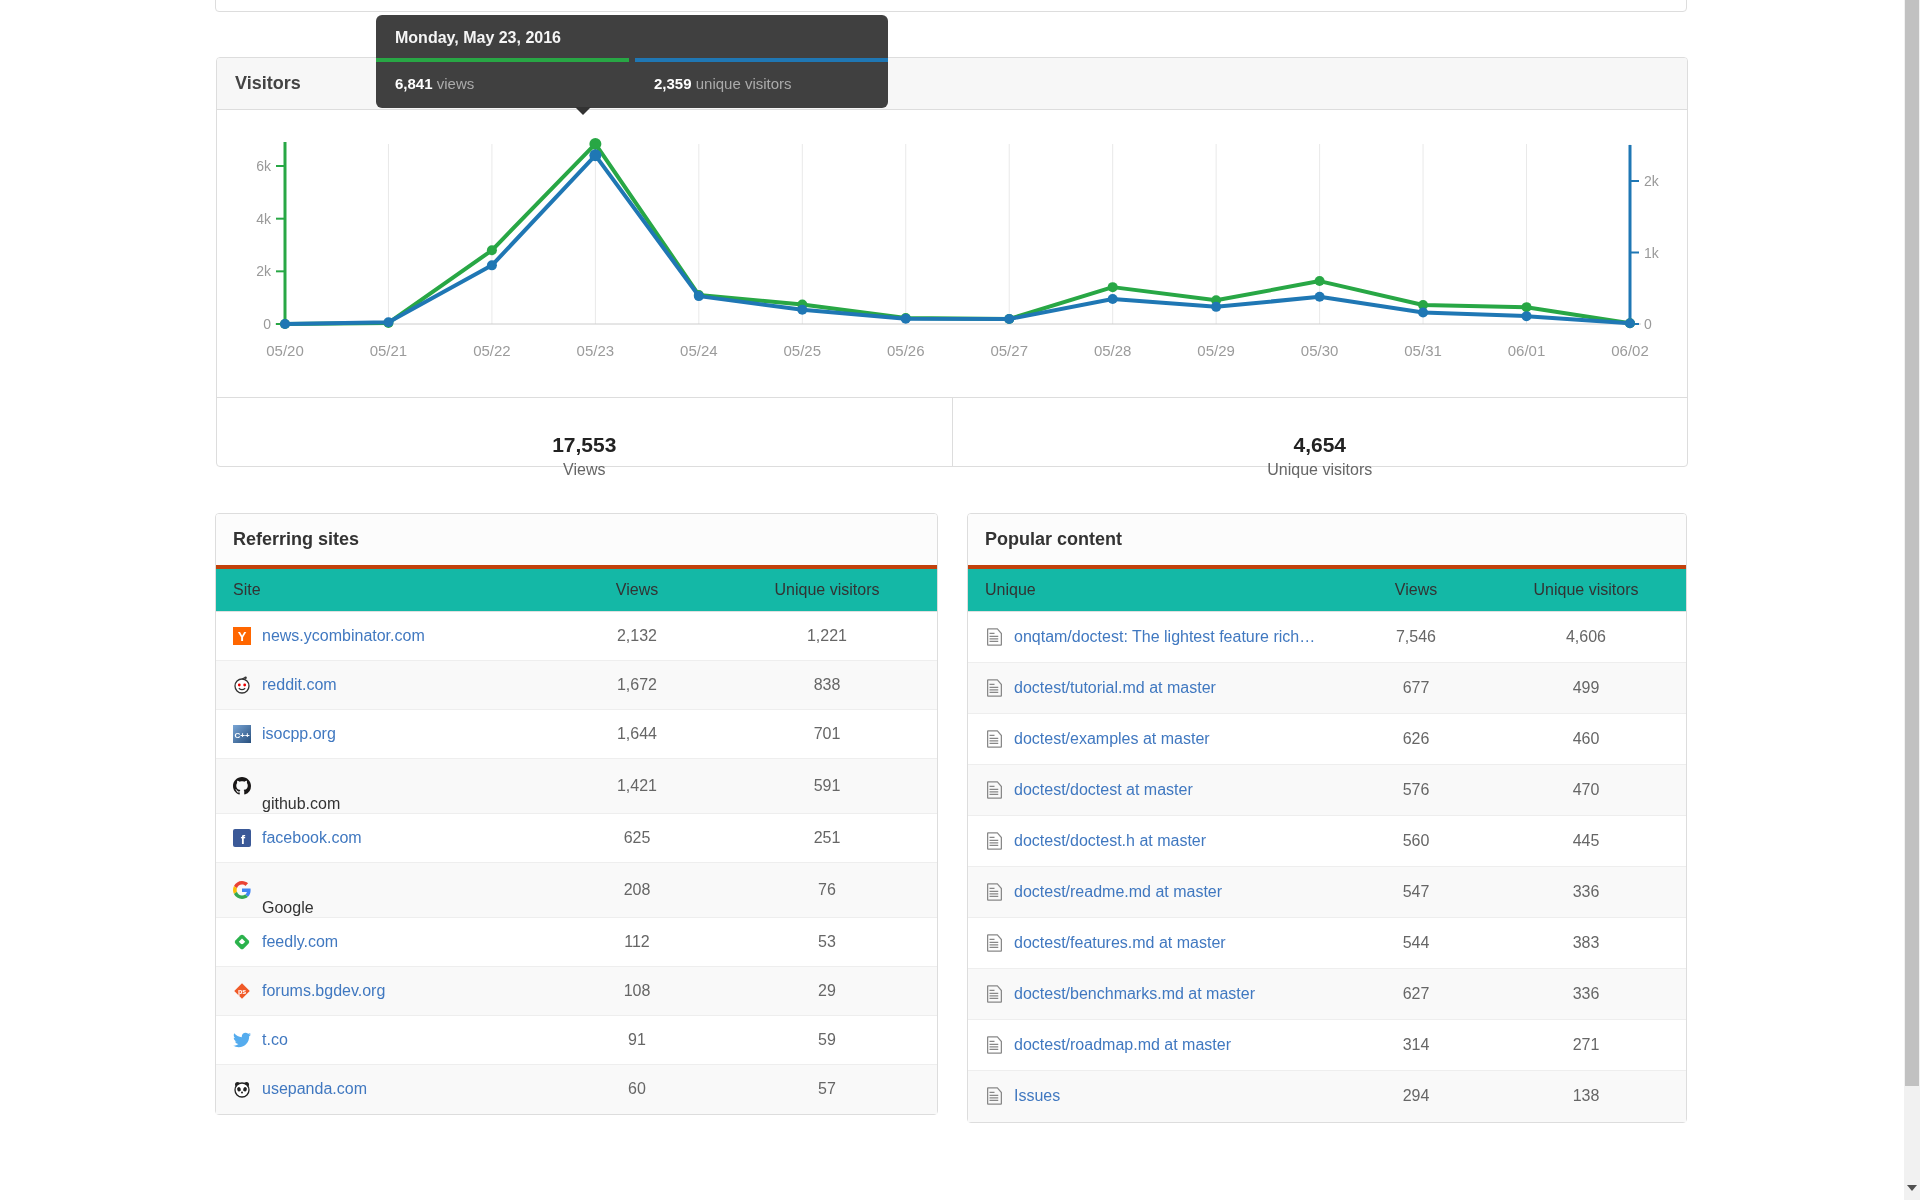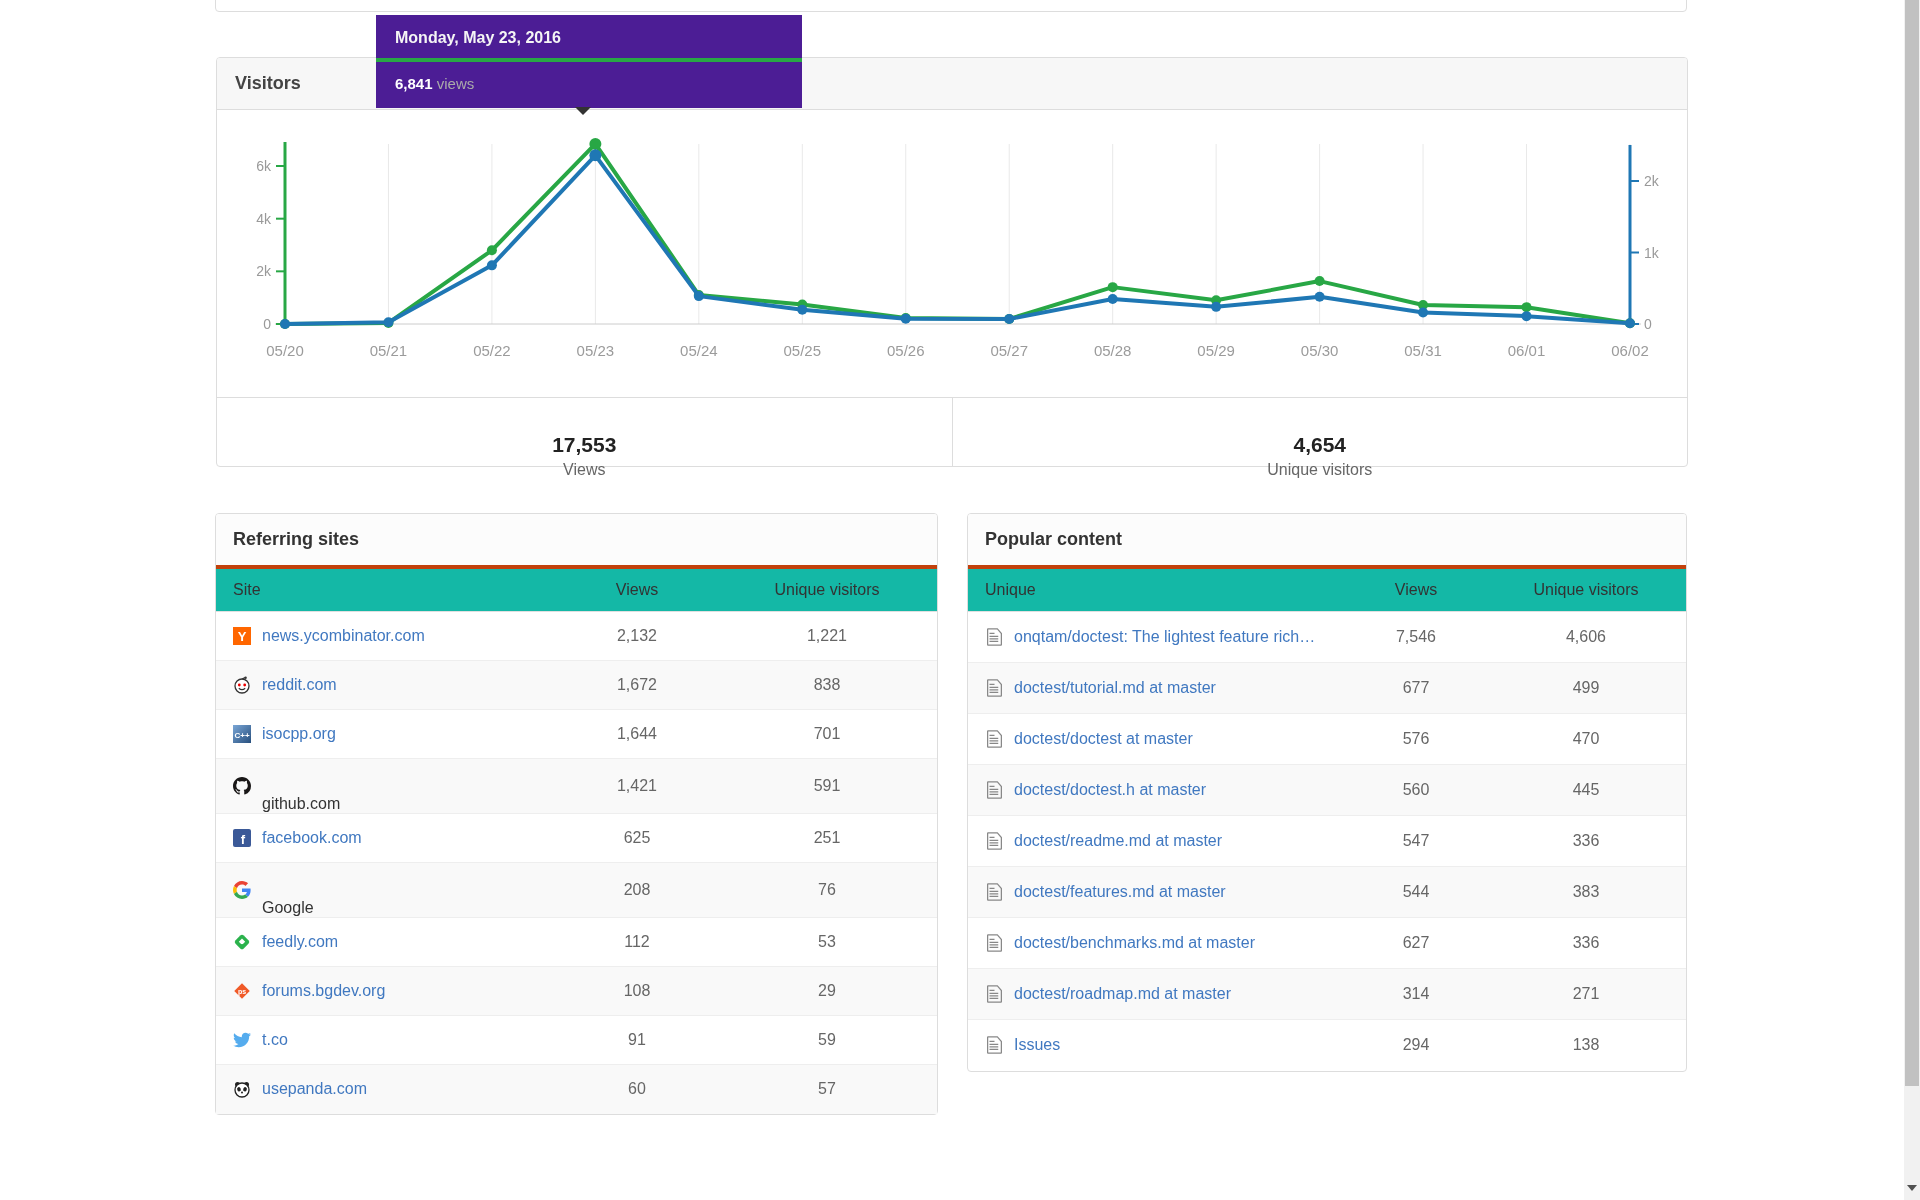"Monday, May 23, 2016" #tooltip { background: #4c1d95 -> #404040; border-radius: 0 -> 6px; width: 426px -> 512px }
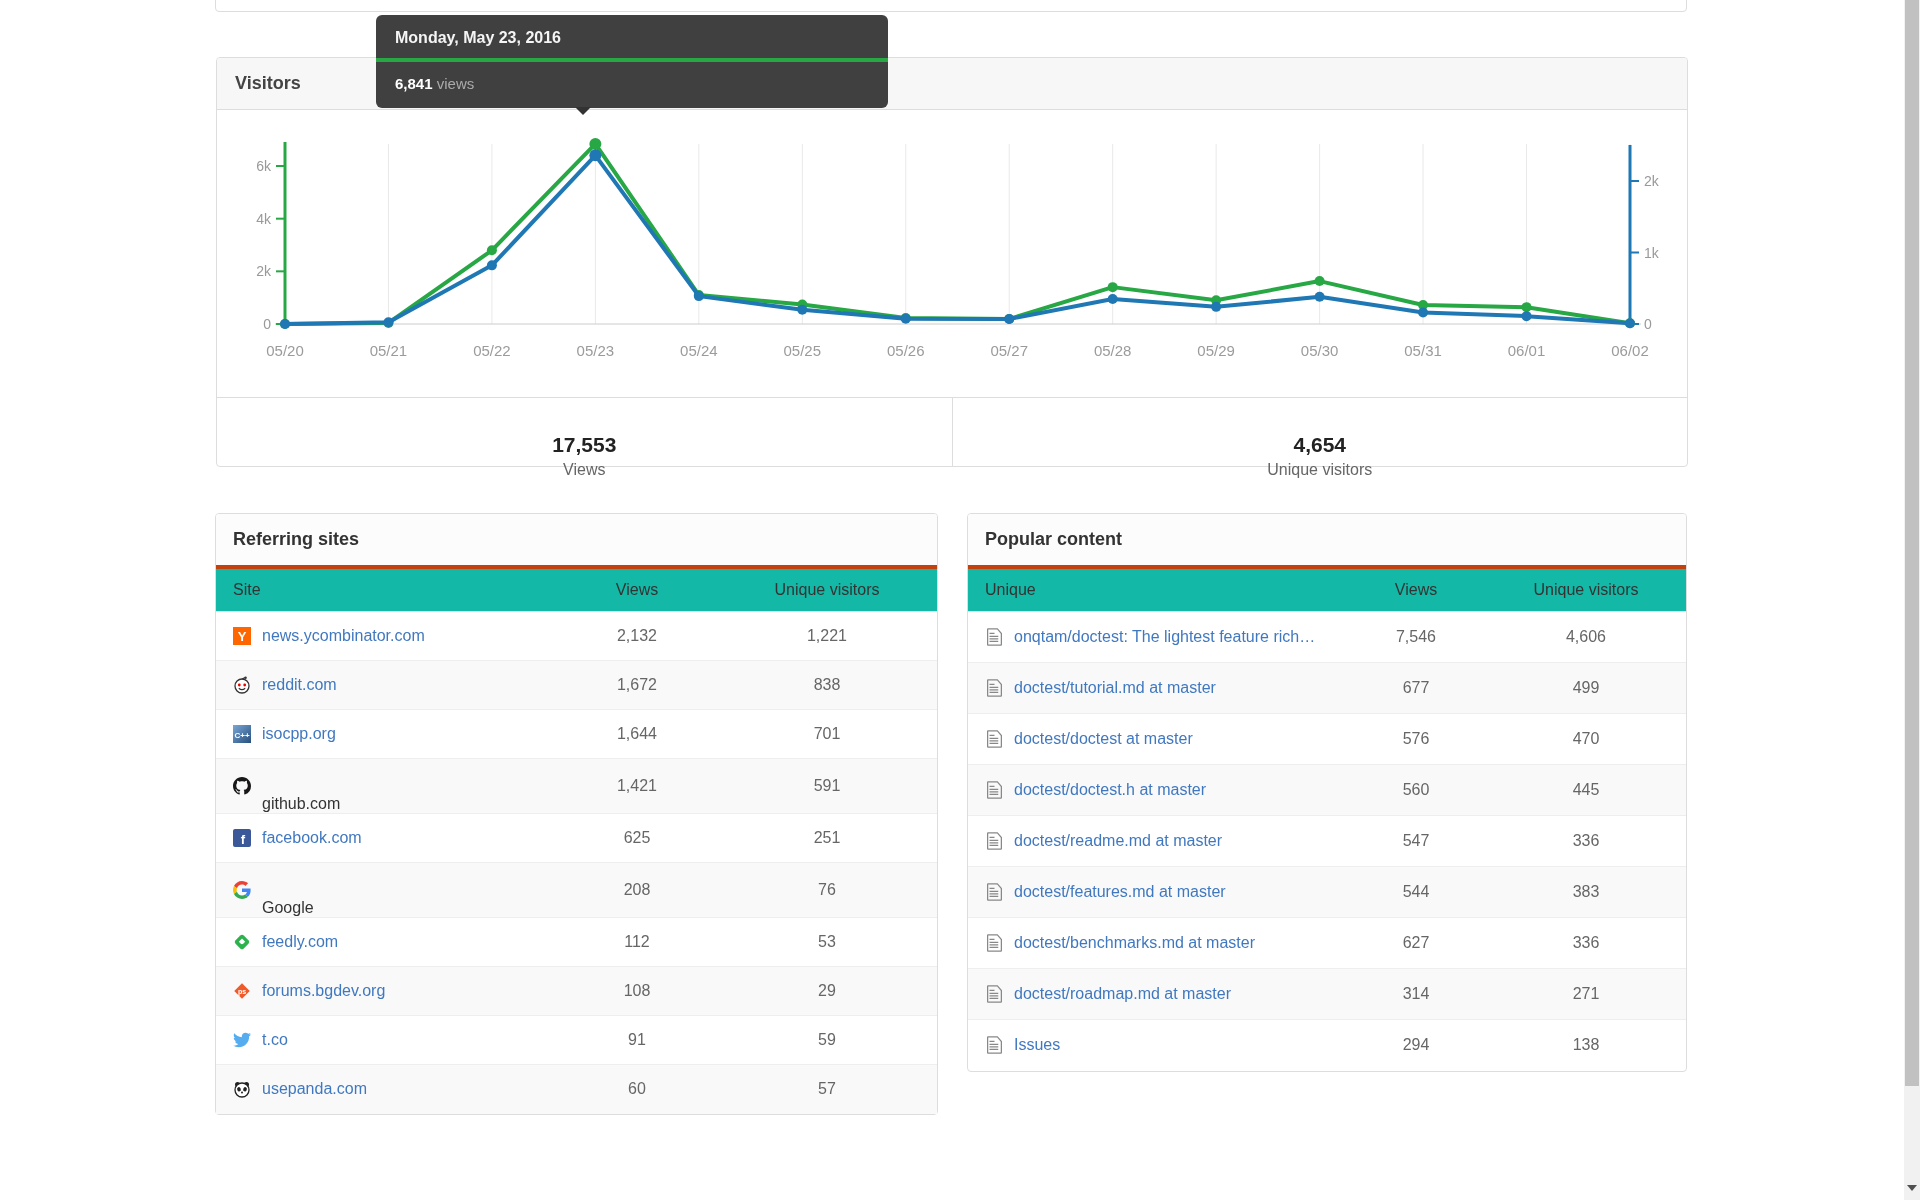"2,359 unique visitors" div.tt-col { html: none -> <div> <div></div> <div><b>2,359</b> <span>unique visitors</span></div> </div> }
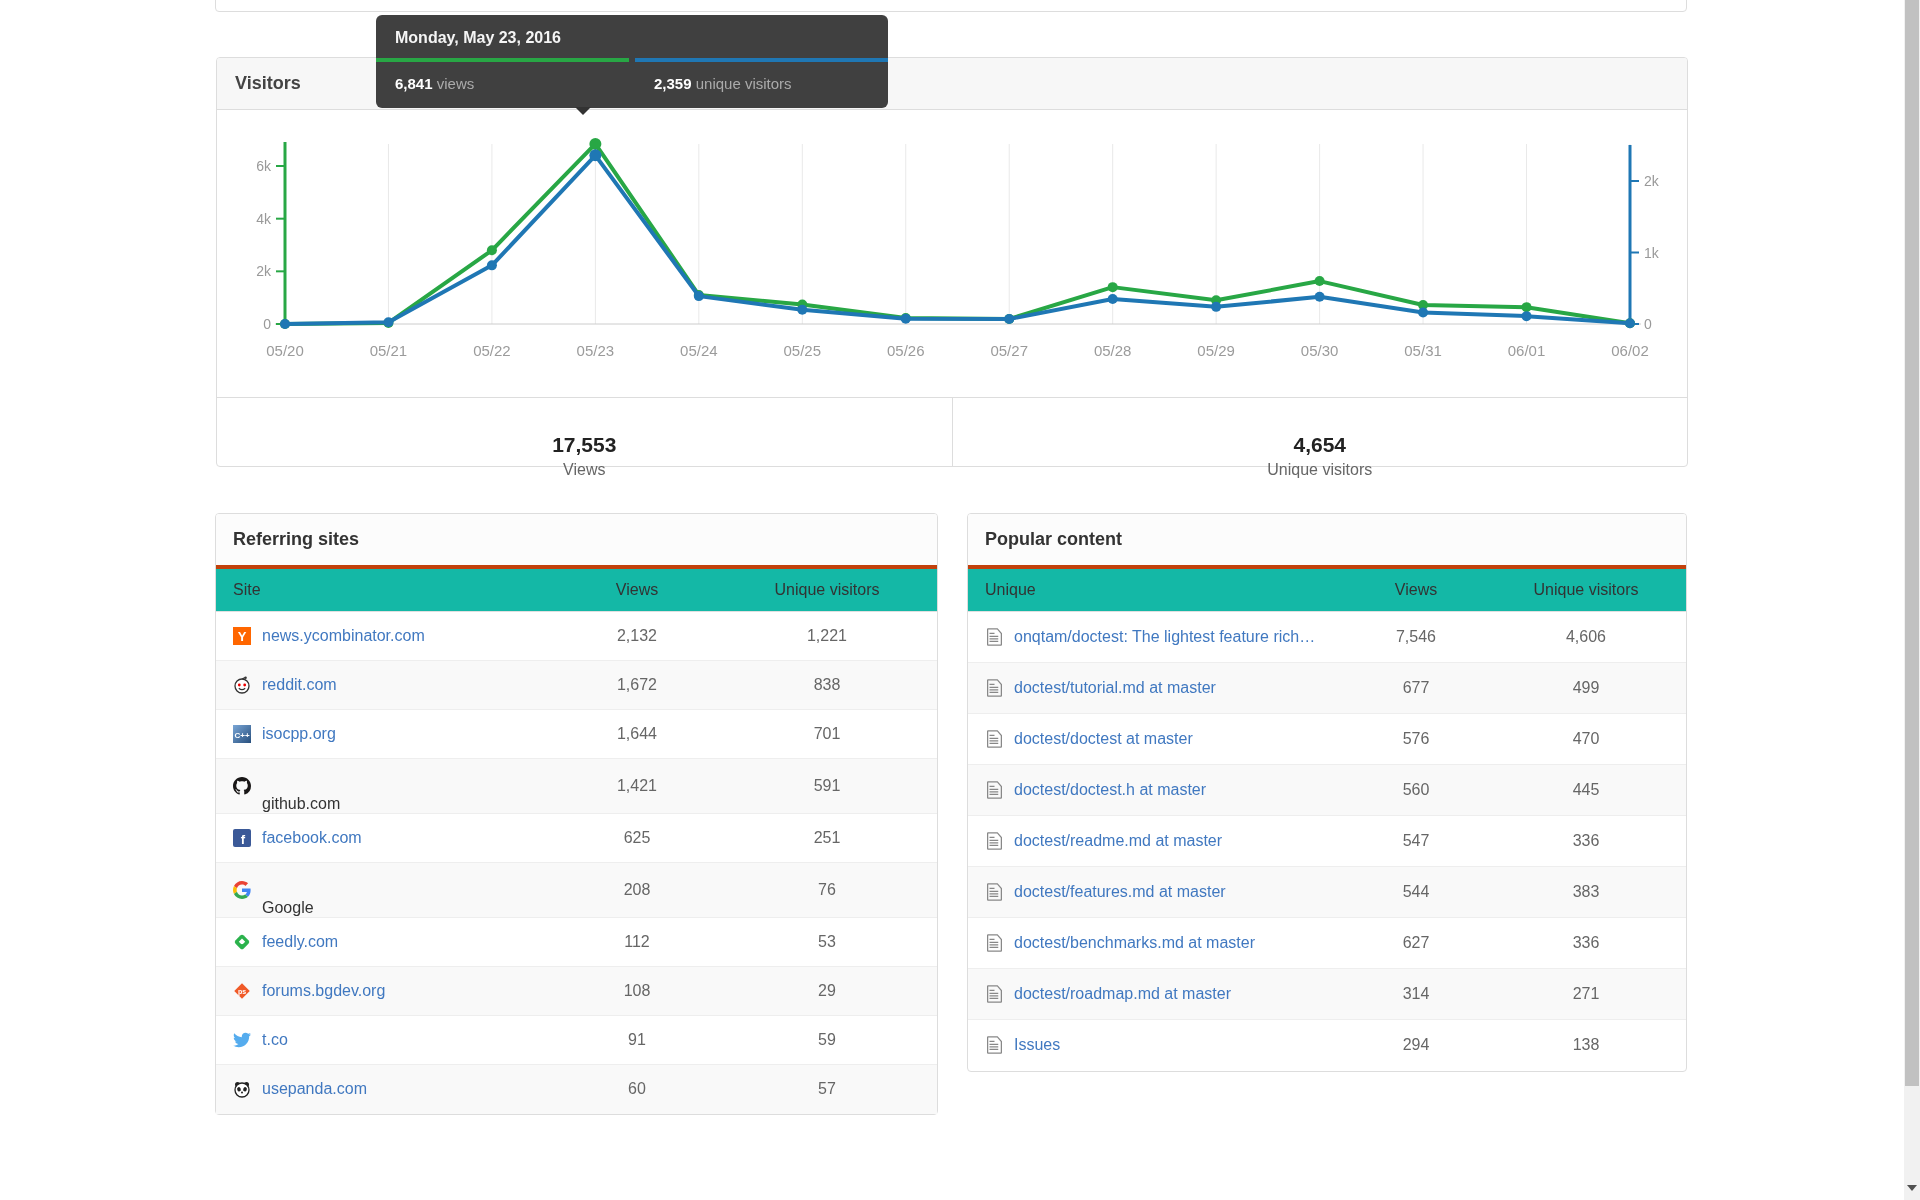"doctest/examples at master" tr { html: none -> <tr> <td> <span> <span> <svg> <path></path> </svg> </span> <a>doctest/examples at master</a> </span> </td> <td>626</td> <td>460</td> </tr> }
